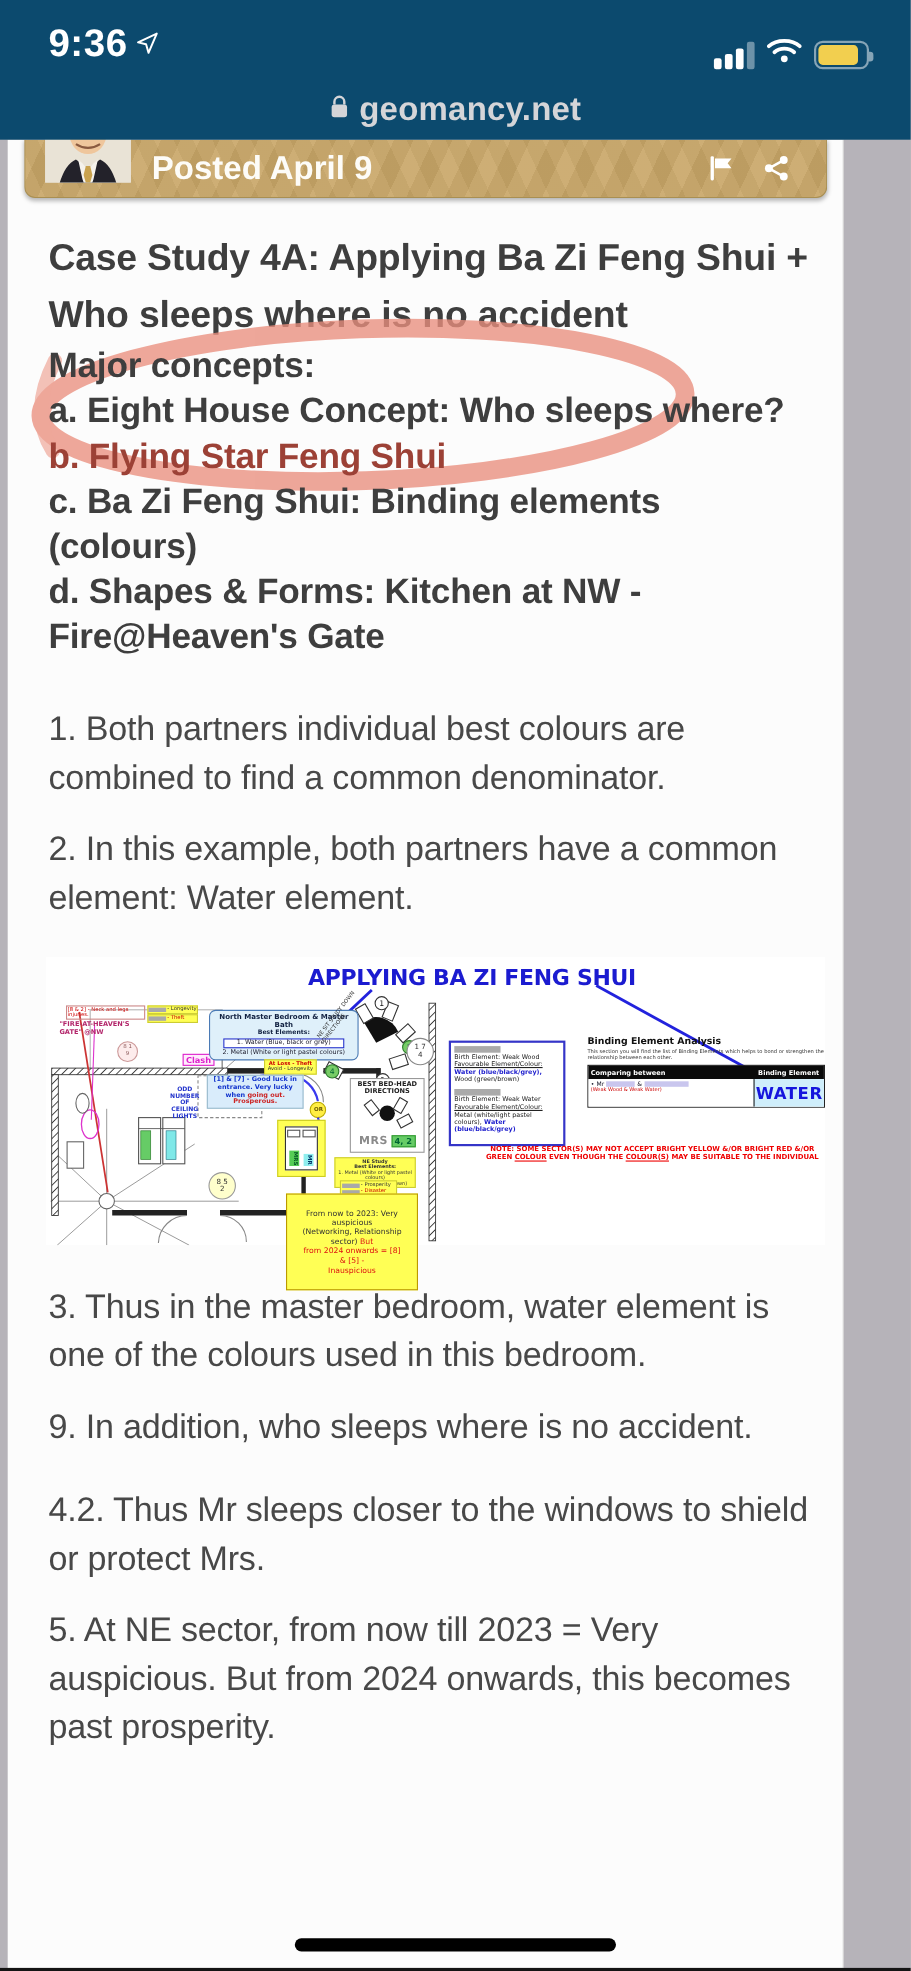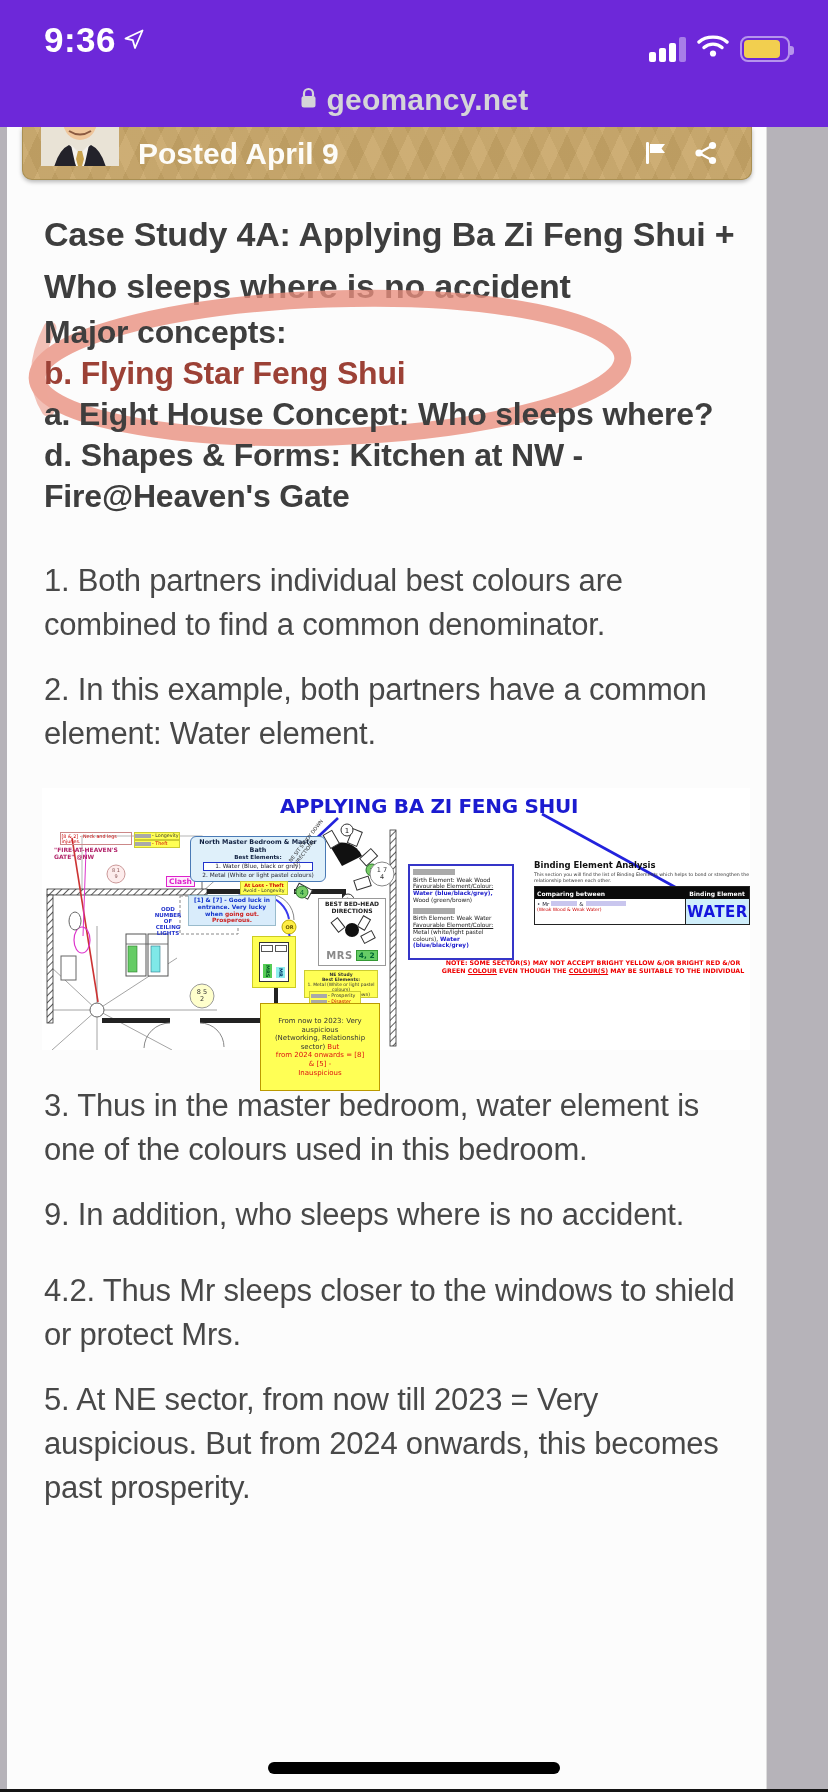"9:36" .chrome { background: #6d28d9 -> #0c4a6e }
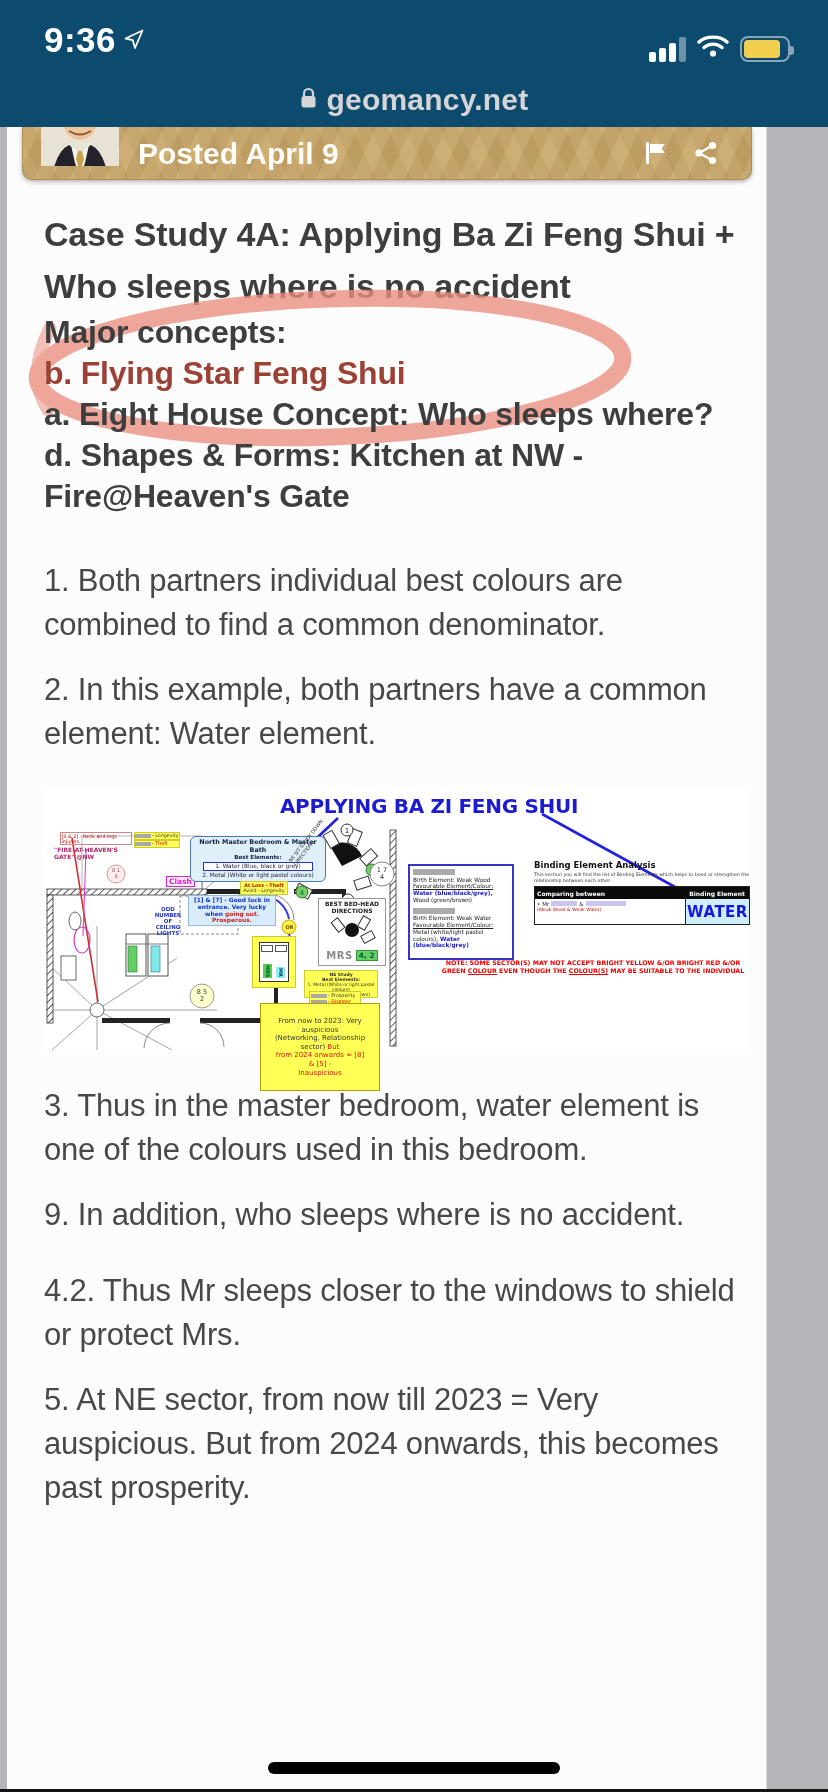"b. Flying Star Feng Shui" div.line { order: before "a. Eight House Concept: Who" -> after "a. Eight House Concept: Who" }
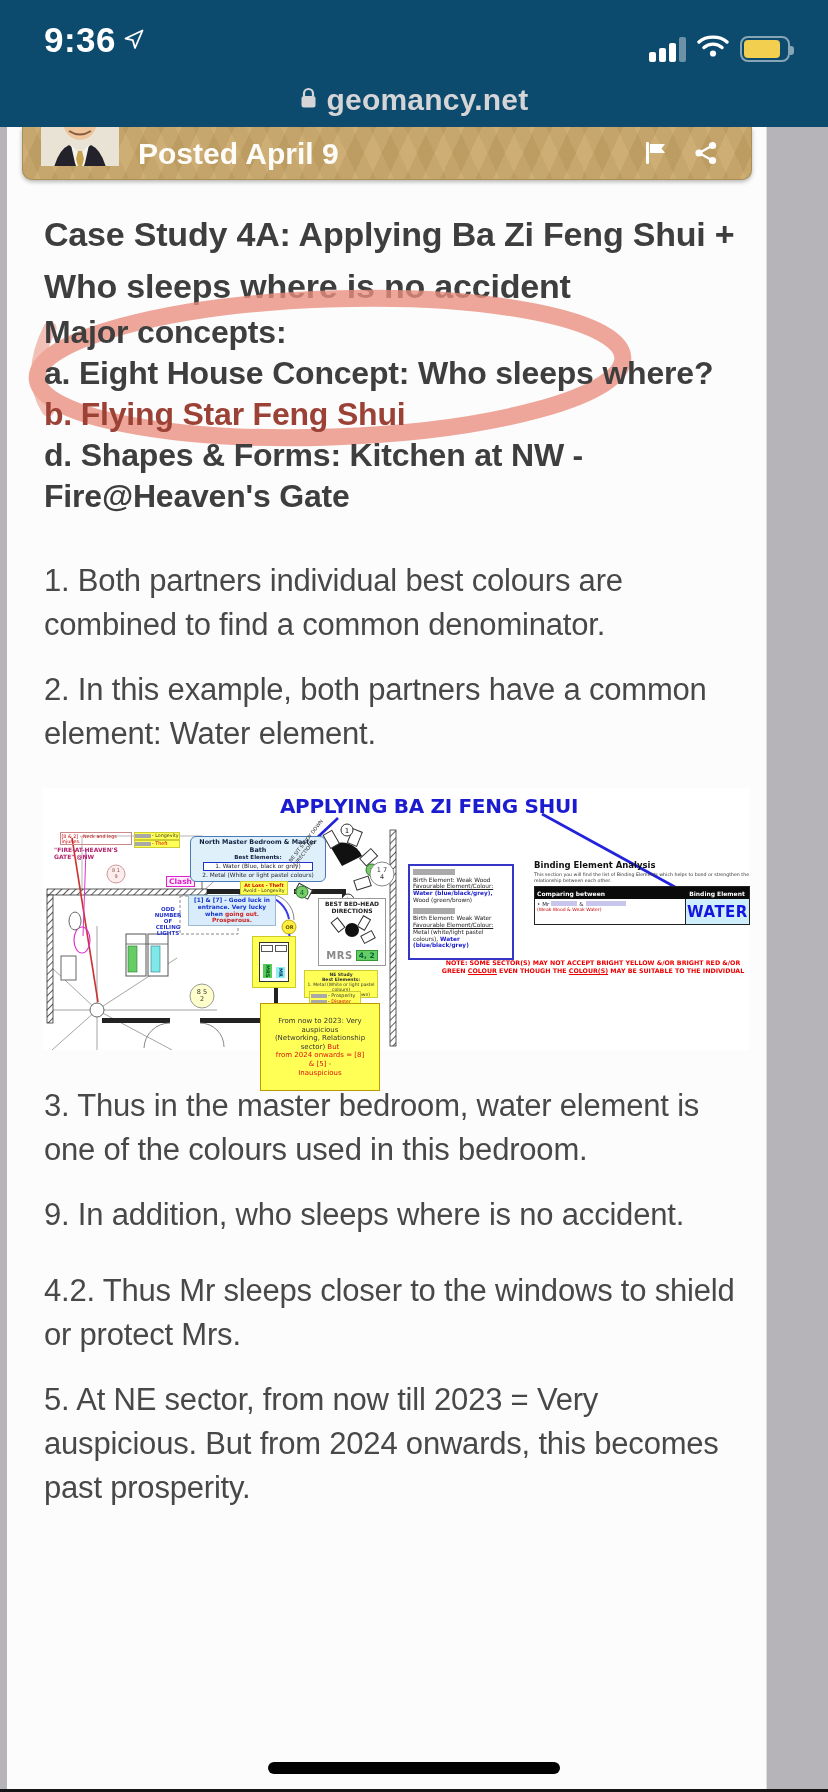"c. Ba Zi Feng Shui:" div.line { html: none -> <div>c. Ba Zi Feng Shui: Binding elements (colours)</div> }
